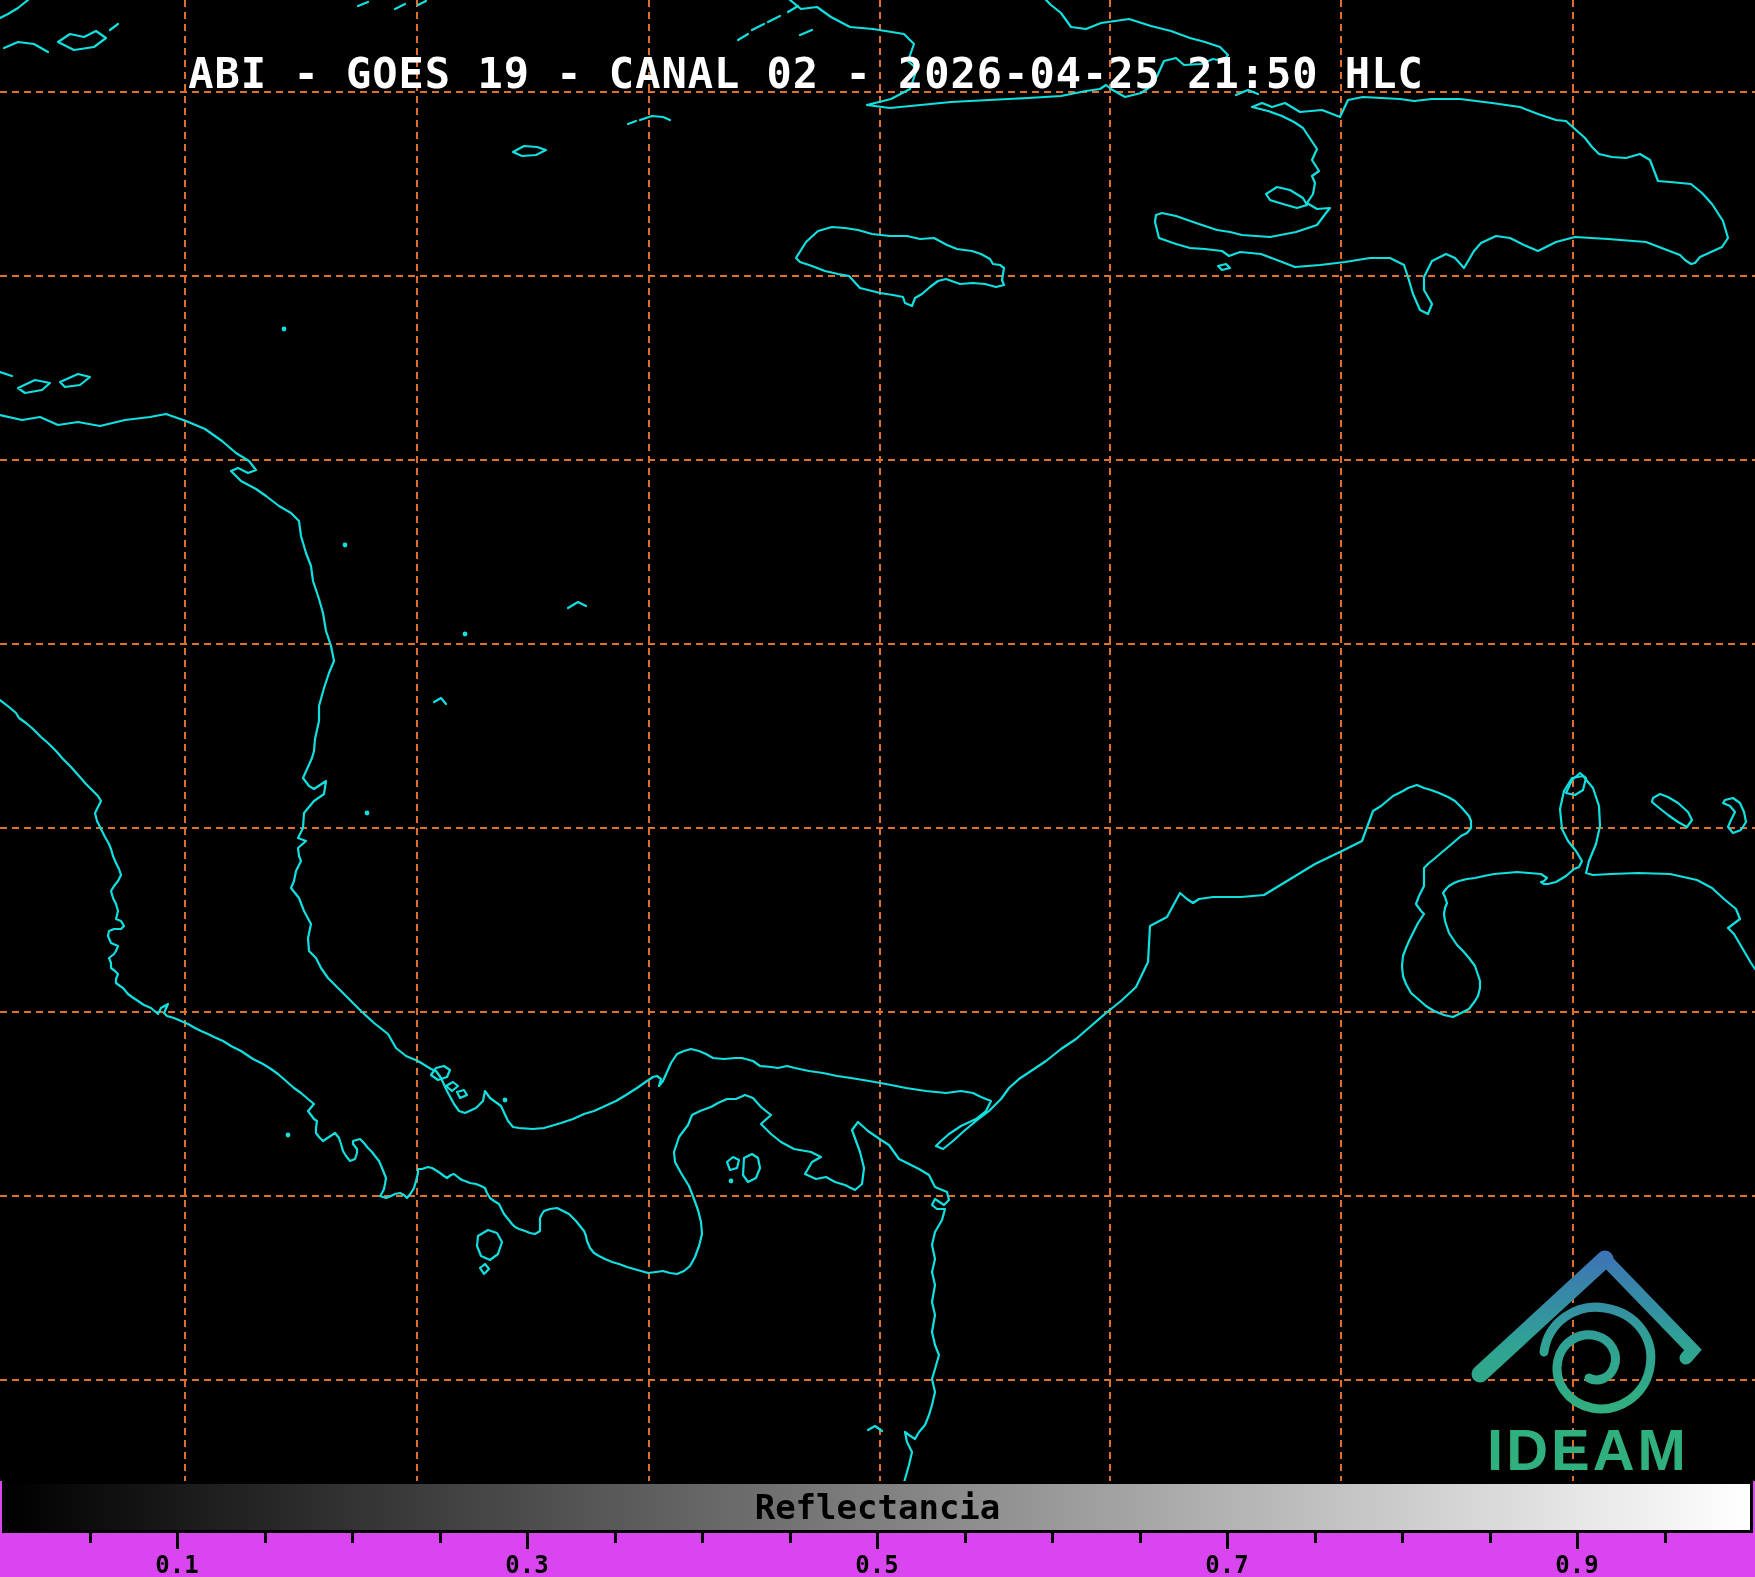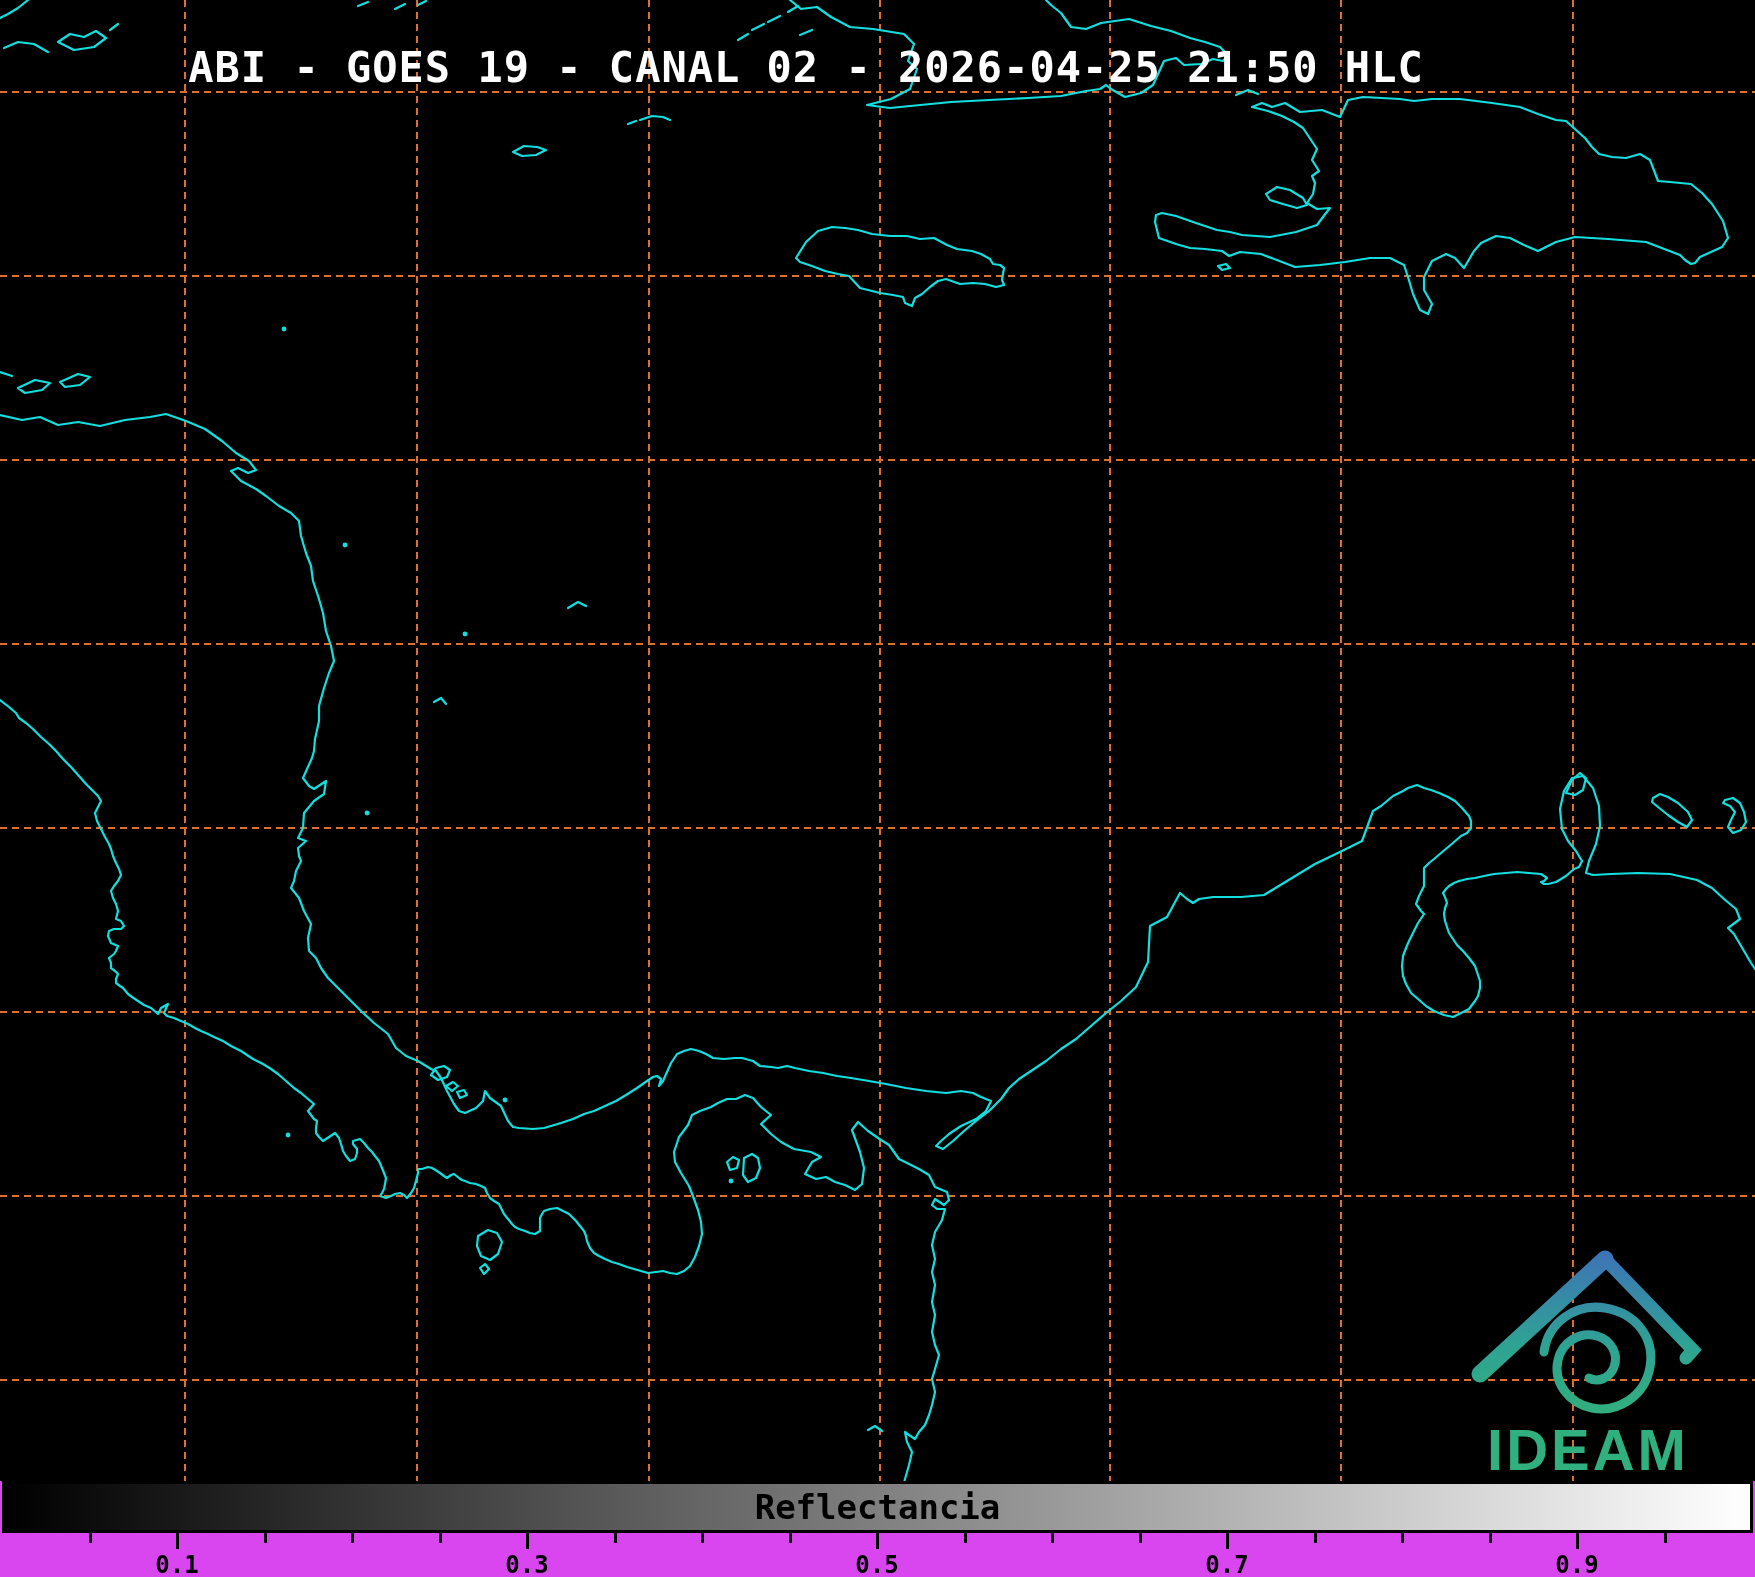"ABI - GOES 19 -" #maptitle { top: 43px -> 49px }
